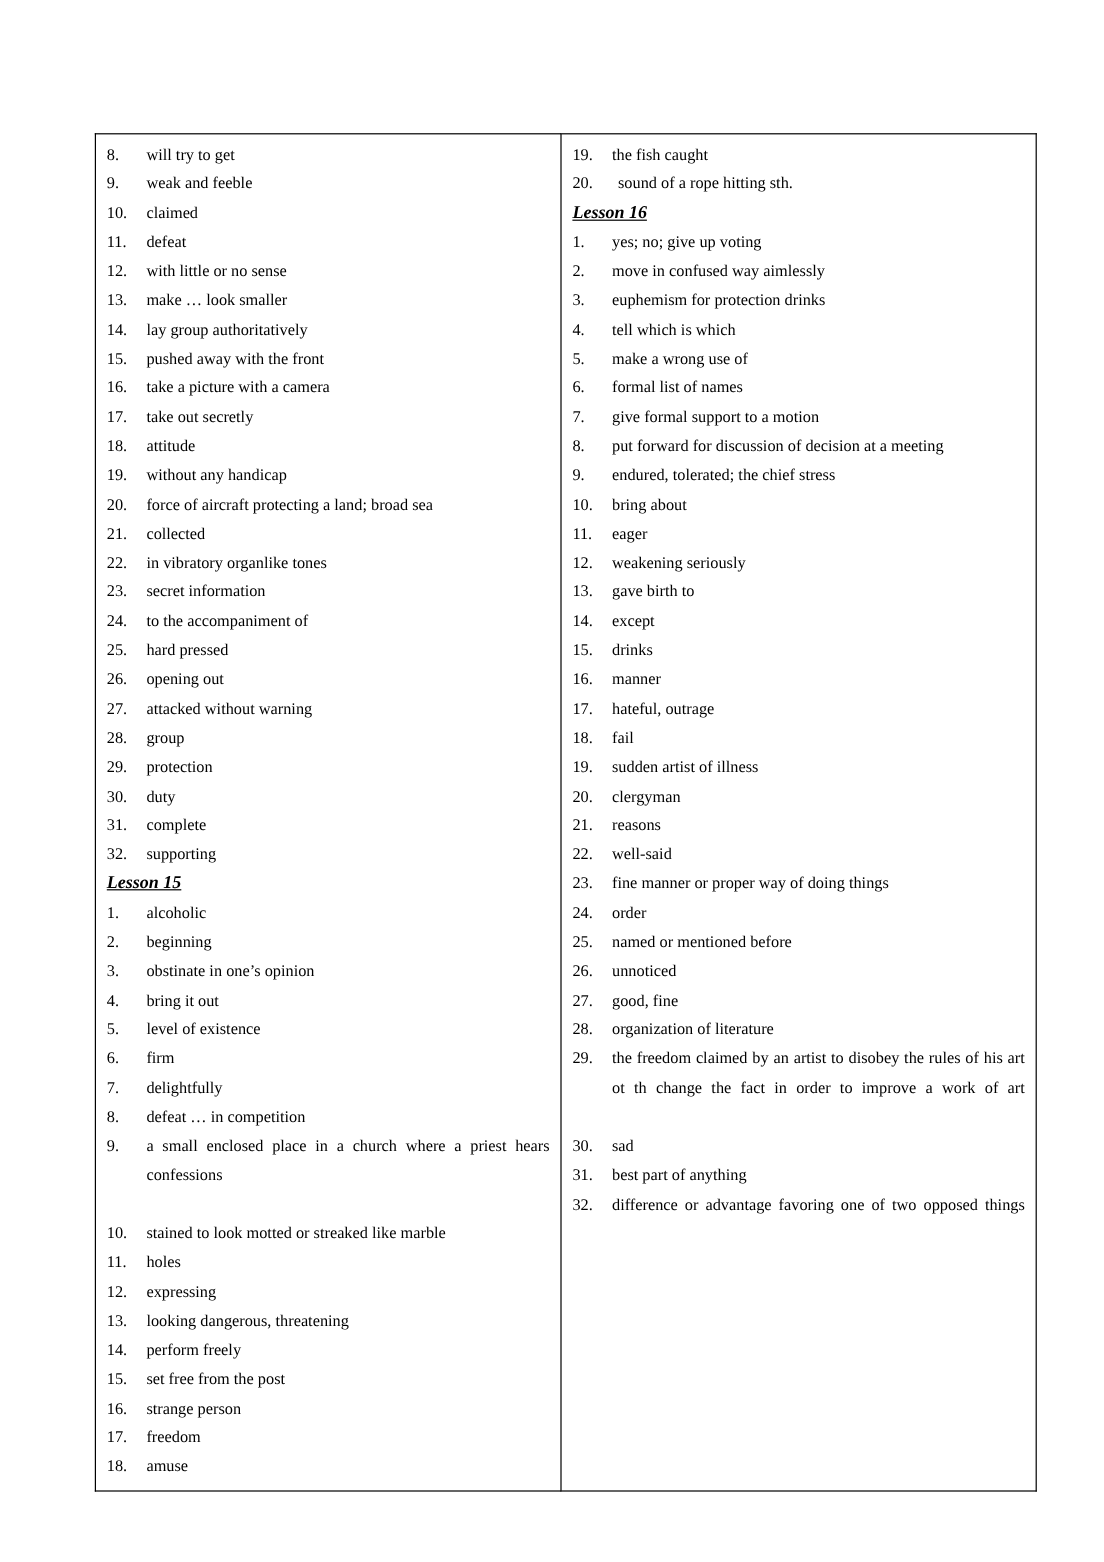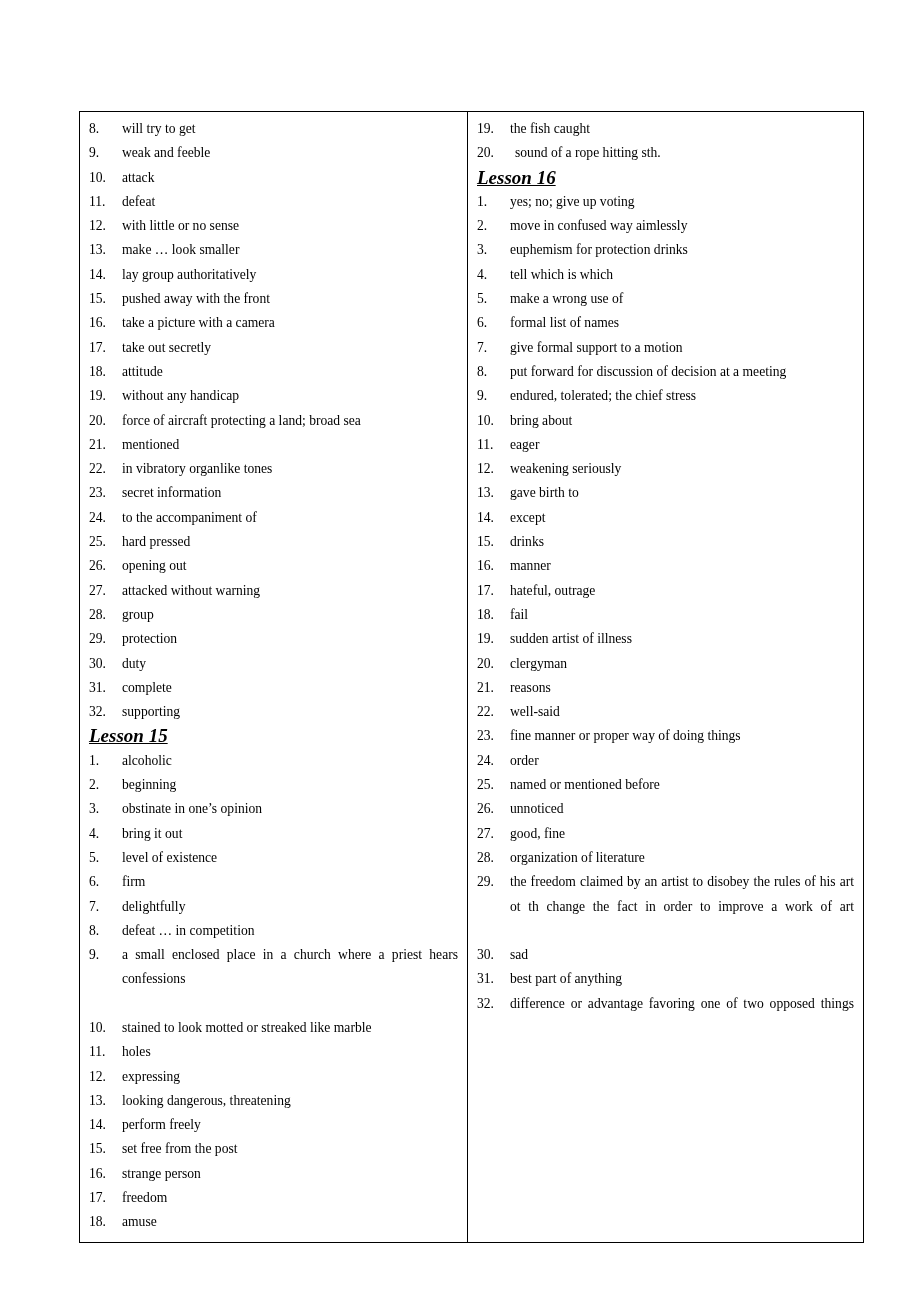"attack" span.txt { text: attack -> claimed }
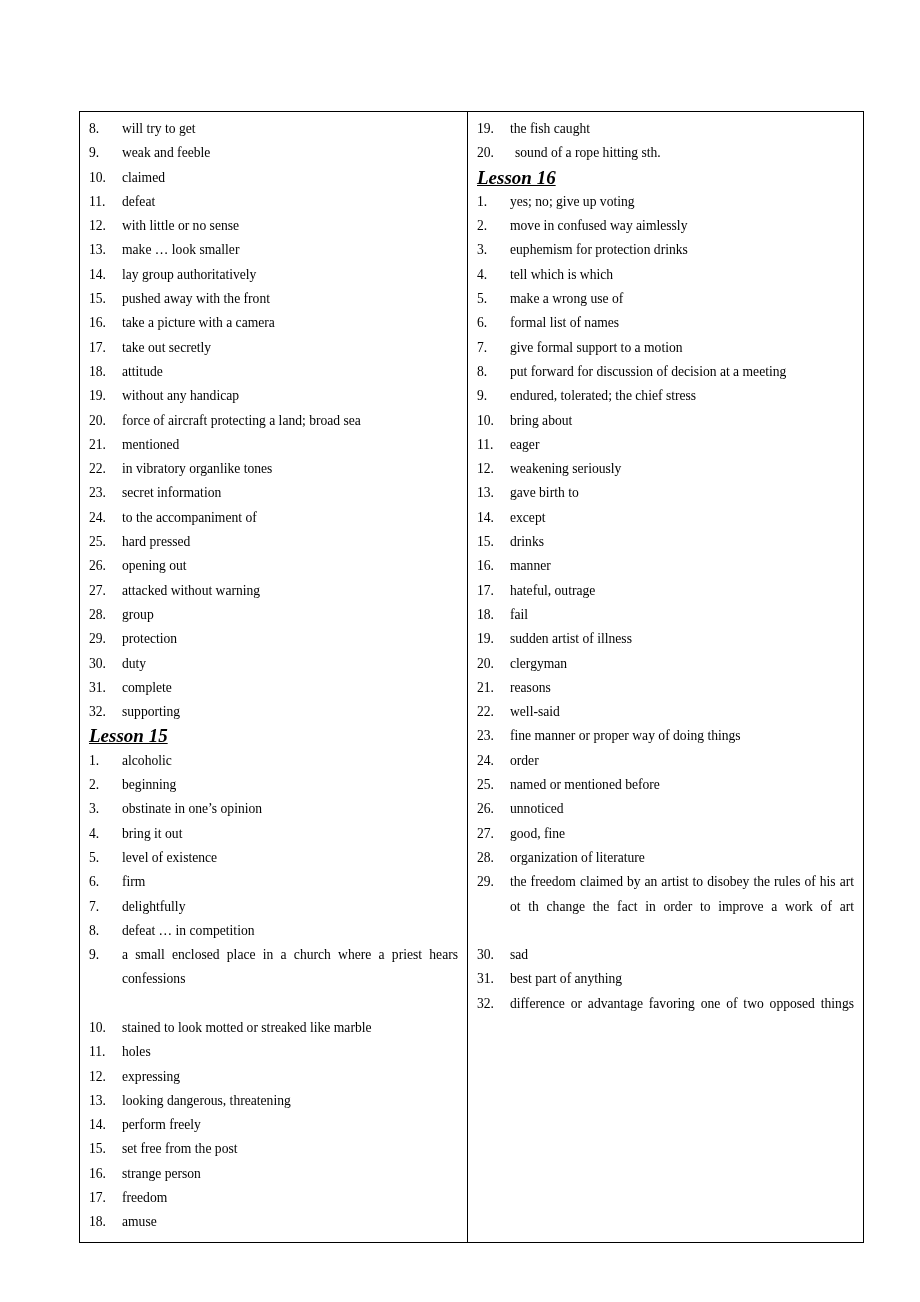"Lesson 16" li.lesson-heading { font-size: 19px -> 15px }
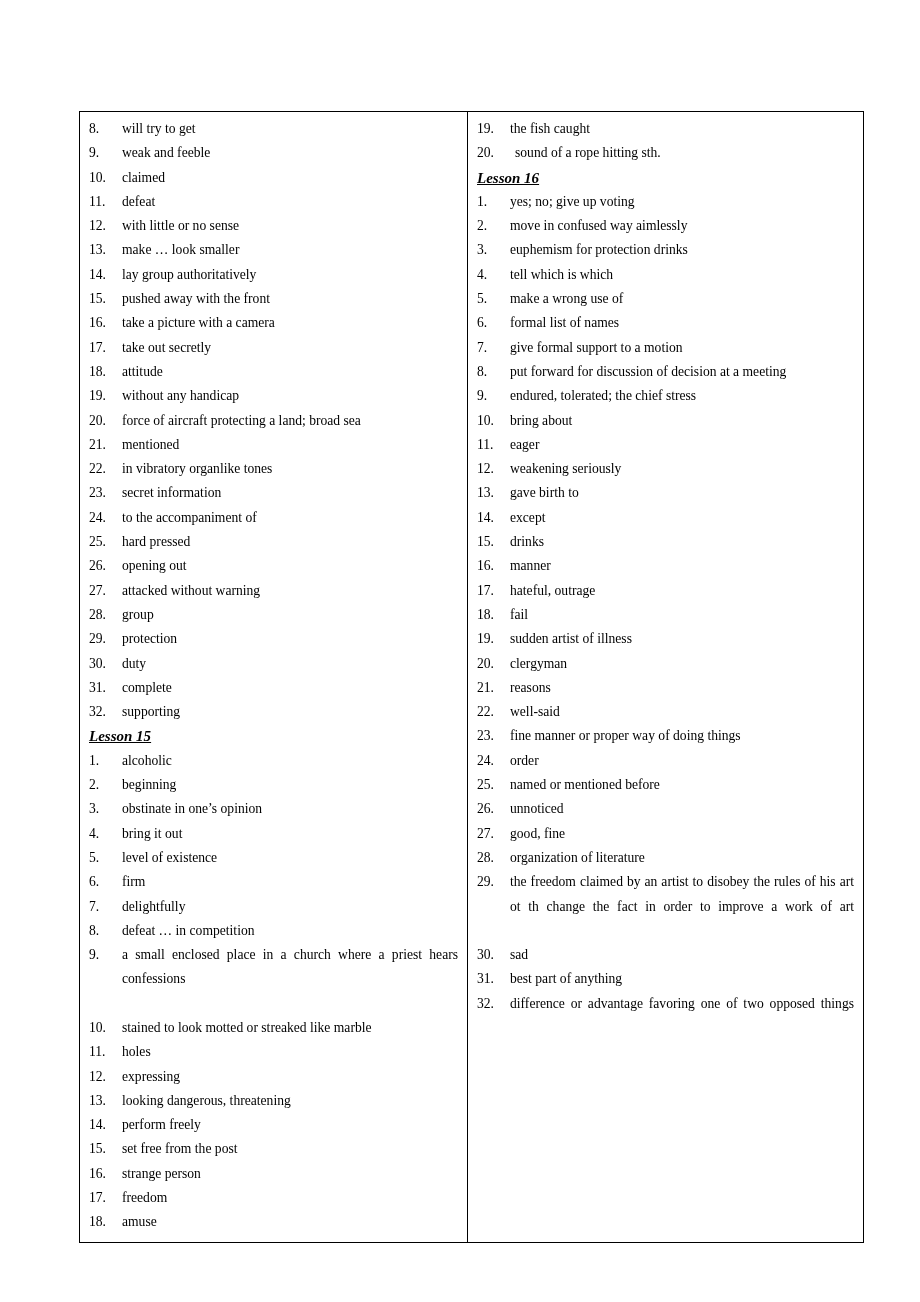"mentioned" span.txt { text: mentioned -> collected }
